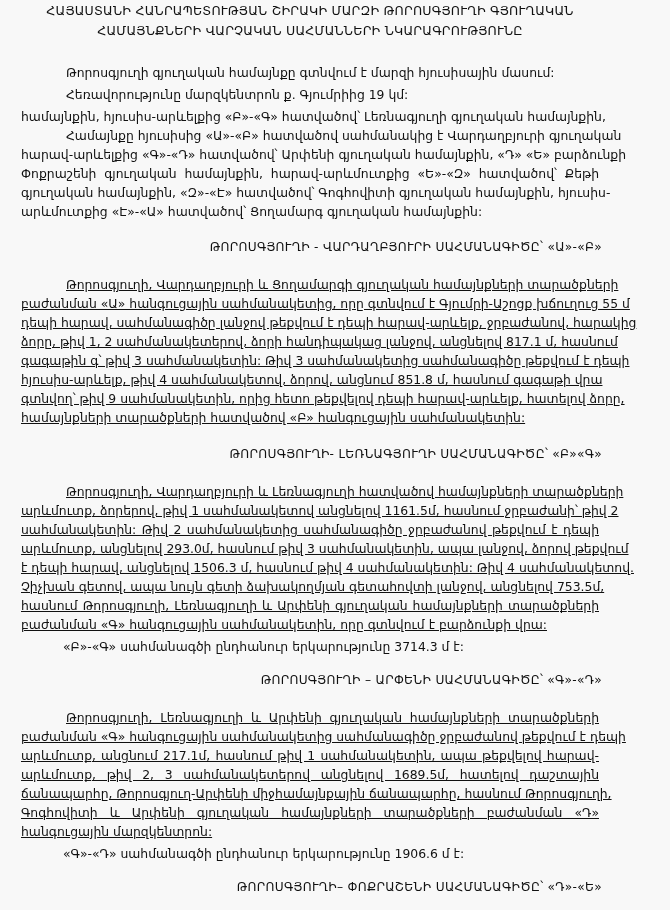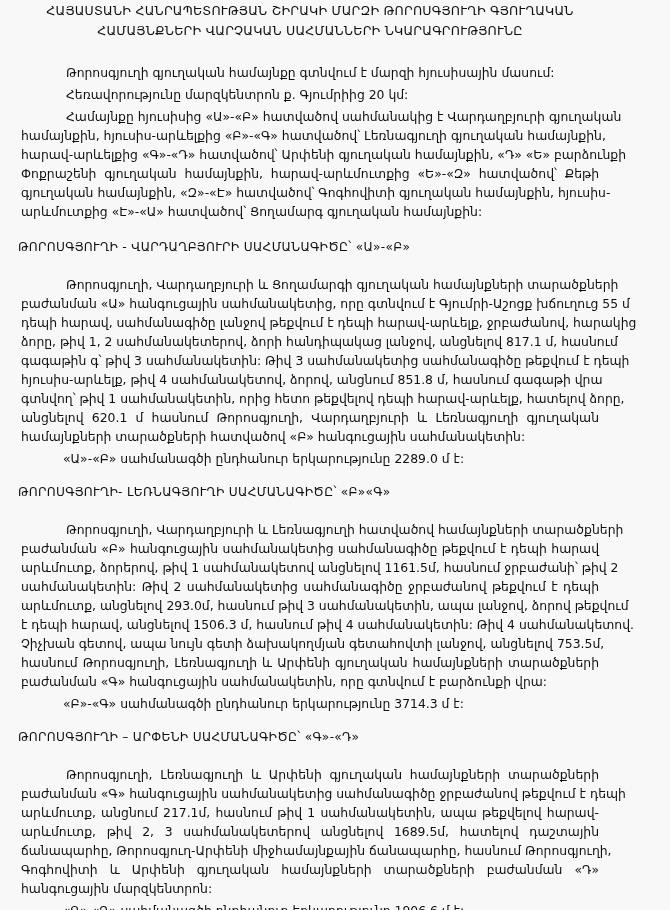"Հեռավորությունը մարզկենտրոն ք. Գյումրիից" p.p { text: 20 -> 19 }
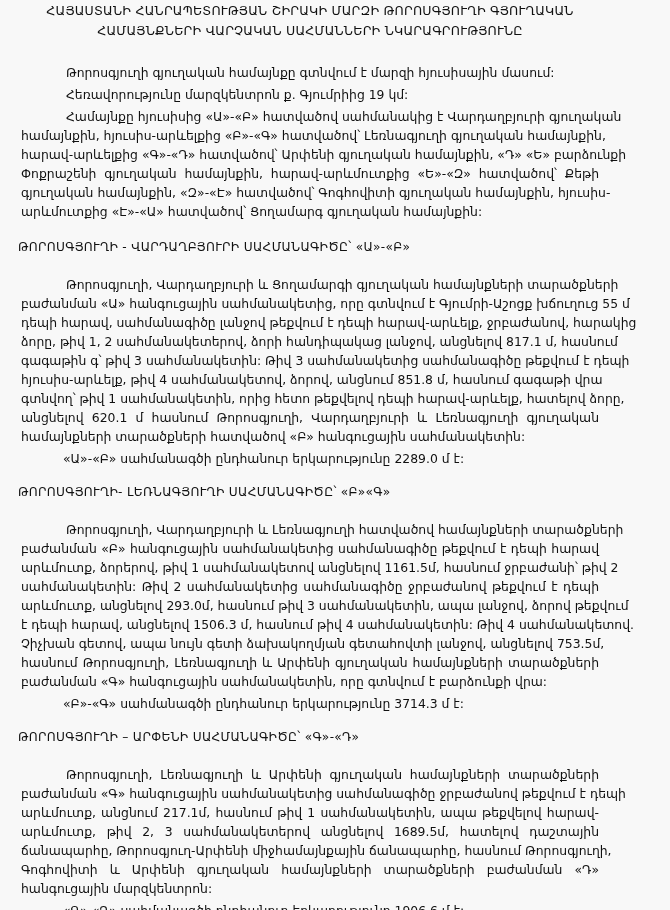"Համայնքը հյուսիսից «Ա»-«Բ» հատվածով" span.line { order: before "համայնքին, հյուսիս-արևելքից «Բ»-«Գ»" -> after "համայնքին, հյուսիս-արևելքից «Բ»-«Գ»" }
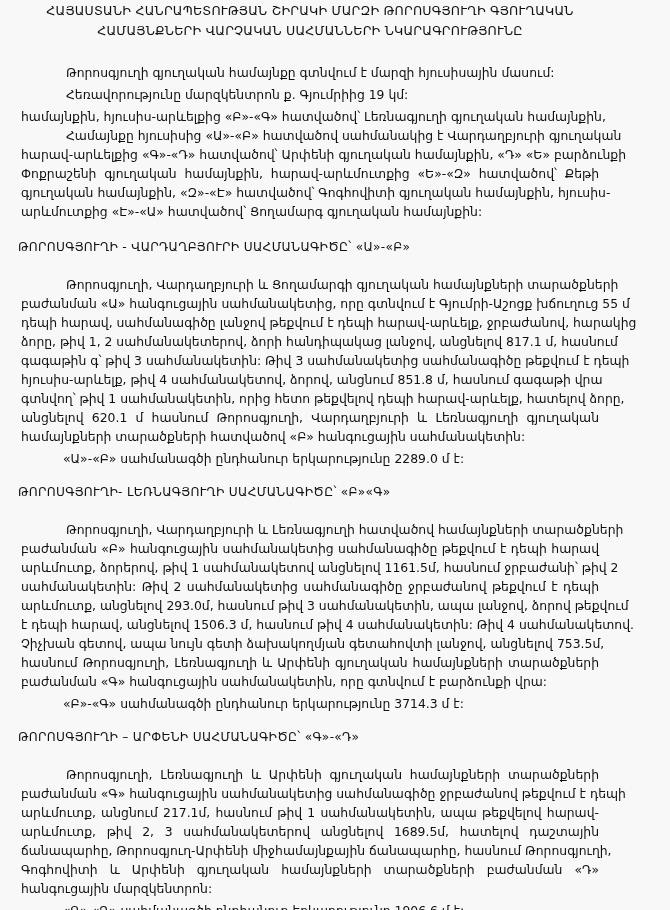"ԹՈՐՈՍԳՅՈՒՂԻ - ՎԱՐԴԱՂԲՅՈՒՐԻ ՍԱՀՄԱՆԱԳԻԾԸ՝" .heading { text-align: left -> right }
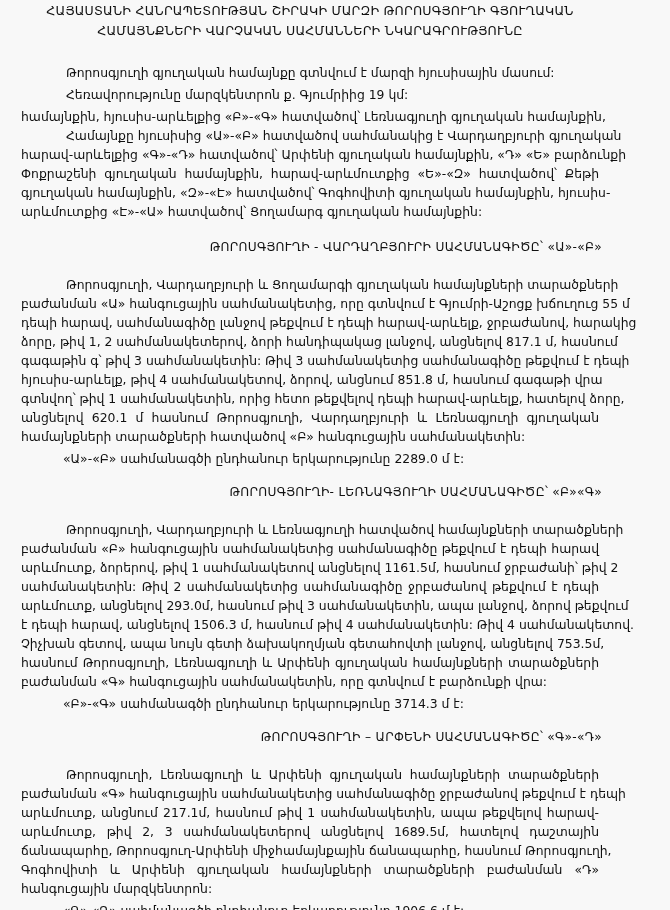"Թորոսգյուղի, Վարդաղբյուրի և Ցողամարգի" .p.noindent { text-decoration: none -> underline }
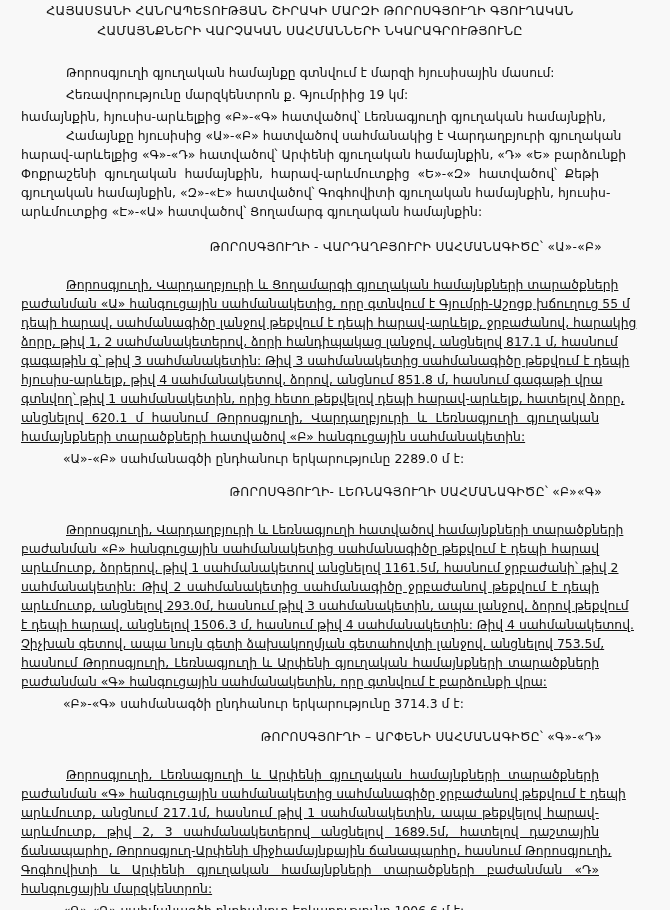"գտնվող՝ թիվ 1 սահմանակետին, որից" span.line { text: 1 -> 9 }
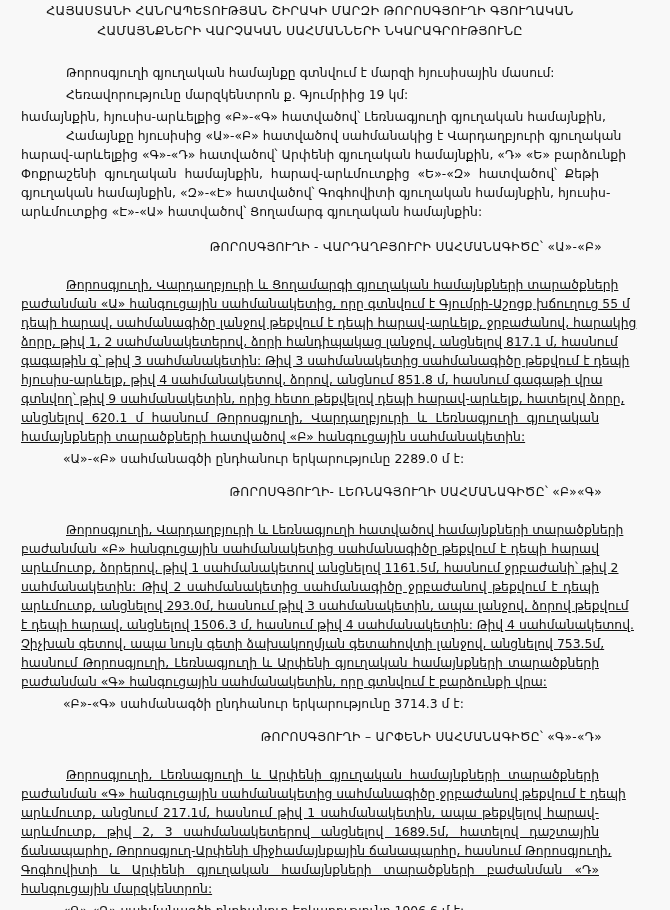"անցնելով 620.1 մ հասնում Թորոսգյուղի," span.line { html: <span>անցնելով 620.1 մ հասնում Թորոսգյուղի, Վարդաղբյուրի և Լեռնագյուղի գյուղական</span> -> none }
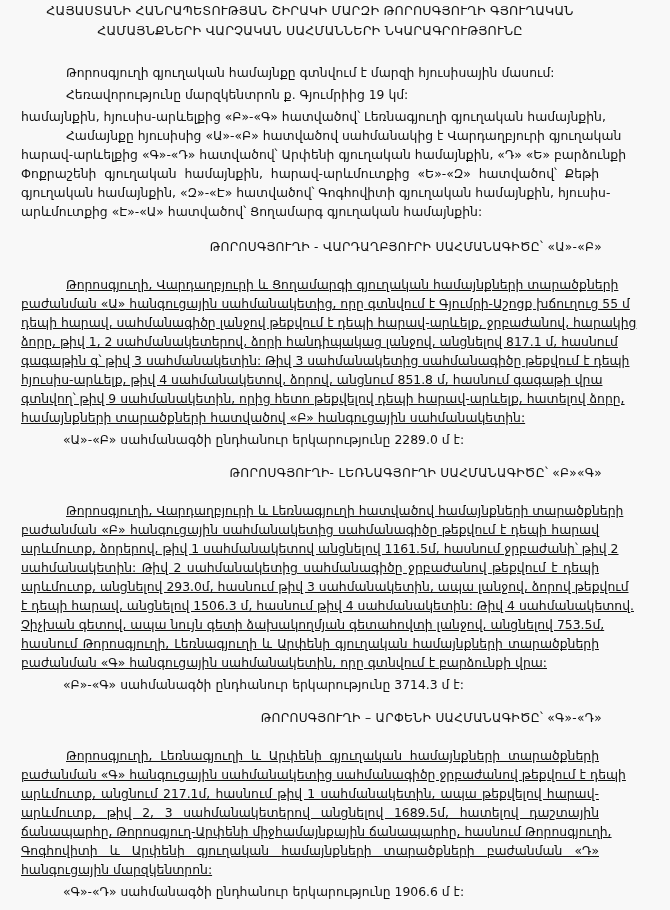"«Ա»-«Բ» սահմանագծի ընդհանուր" p.summary { html: <p>«Ա»-«Բ» սահմանագծի ընդհանուր երկարությունը 2289.0 մ է:</p> -> none }
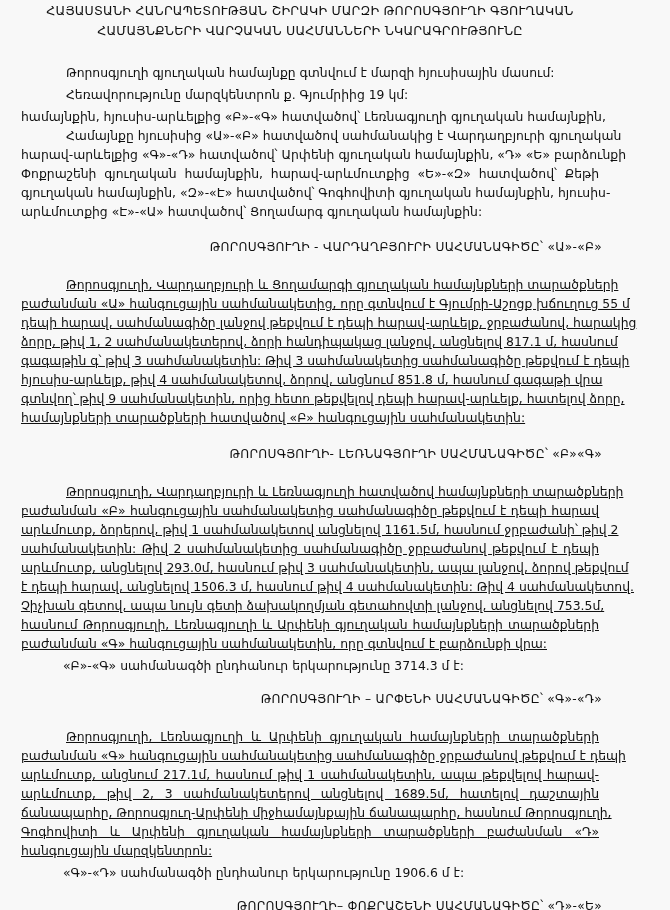"բաժանման «Բ» հանգուցային սահմանակետից" span.line { html: <span>բաժանման «Բ» հանգուցային սահմանակետից սահմանագիծը թեքվում է դեպի հարավ</span> -> none }
